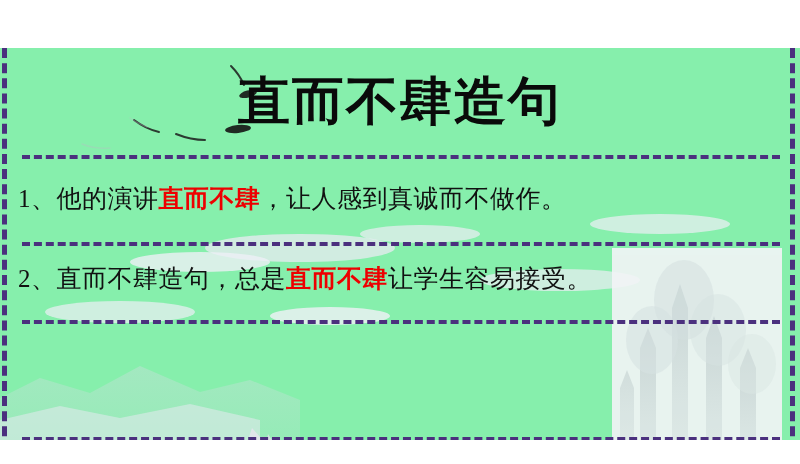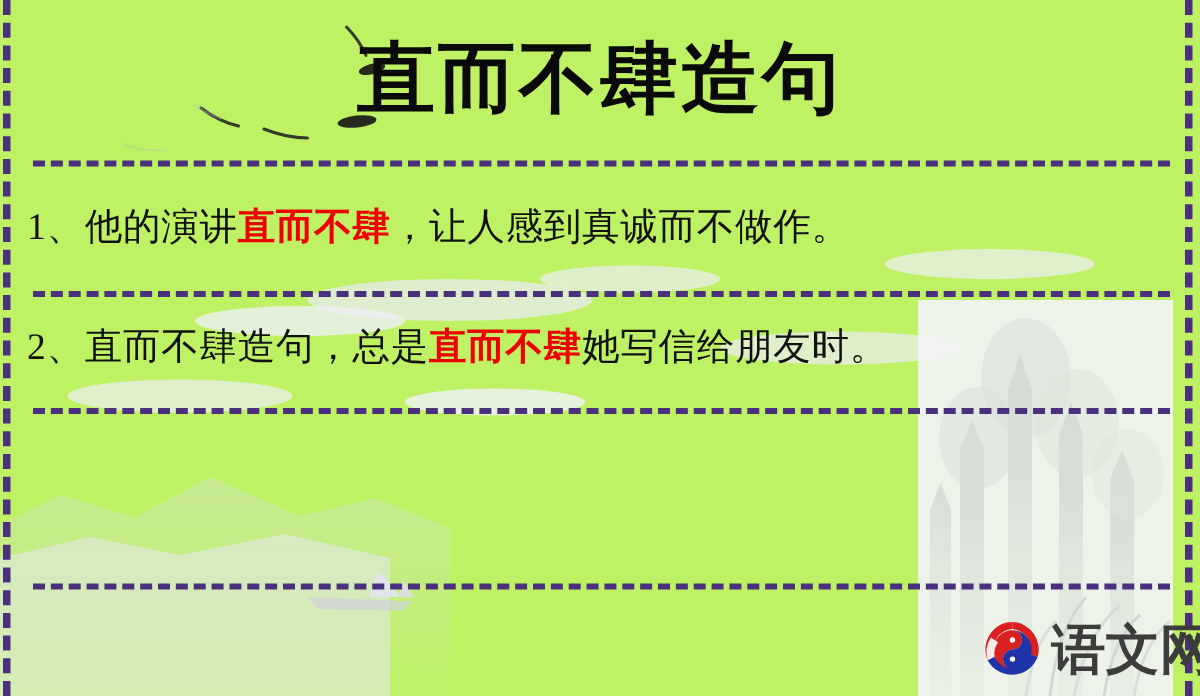"直而不肆造句" #slide { background: #bef264 -> #86efac; height: 464px -> 392px; margin-top: none -> 48px }
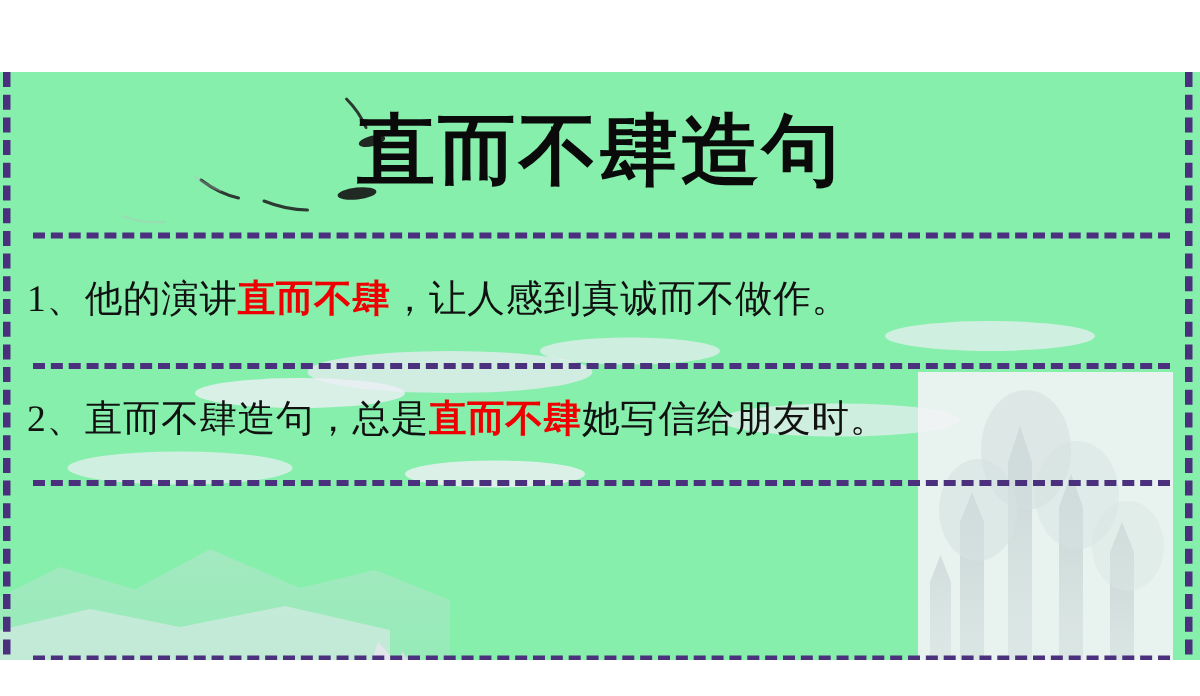"她写信给朋友时。" span { text: 她写信给朋友时 -> 让学生容易接受 }
